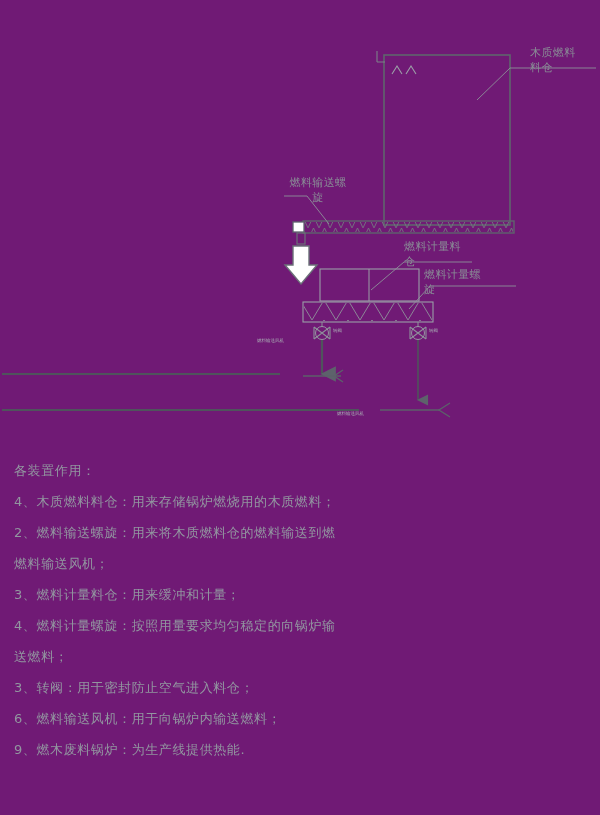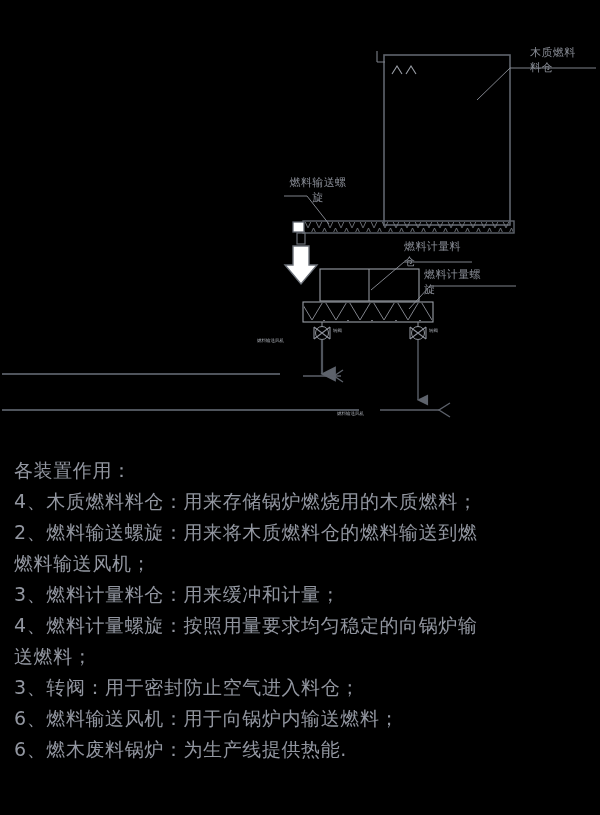"木质燃料" #page { background: #000000 -> #701a75 }
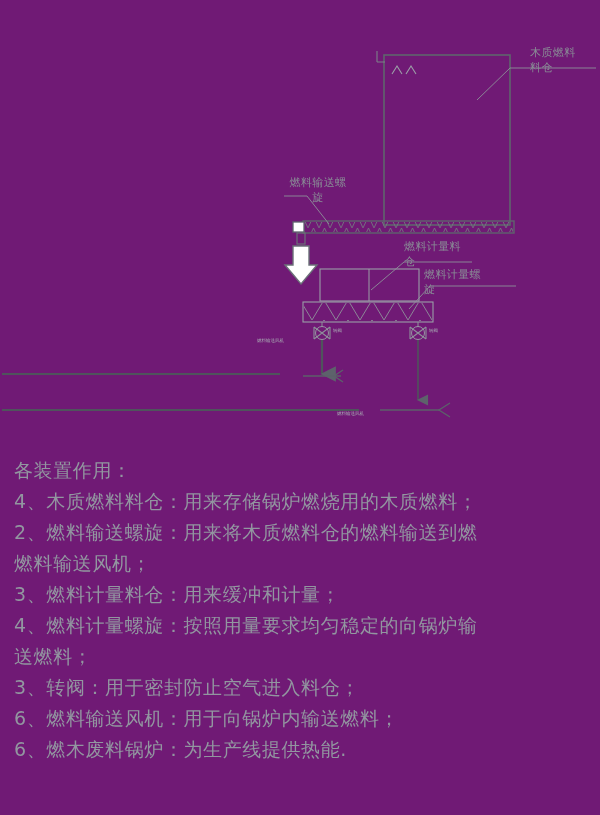"各装置作用：" #text-block { font-size: 19px -> 13px }
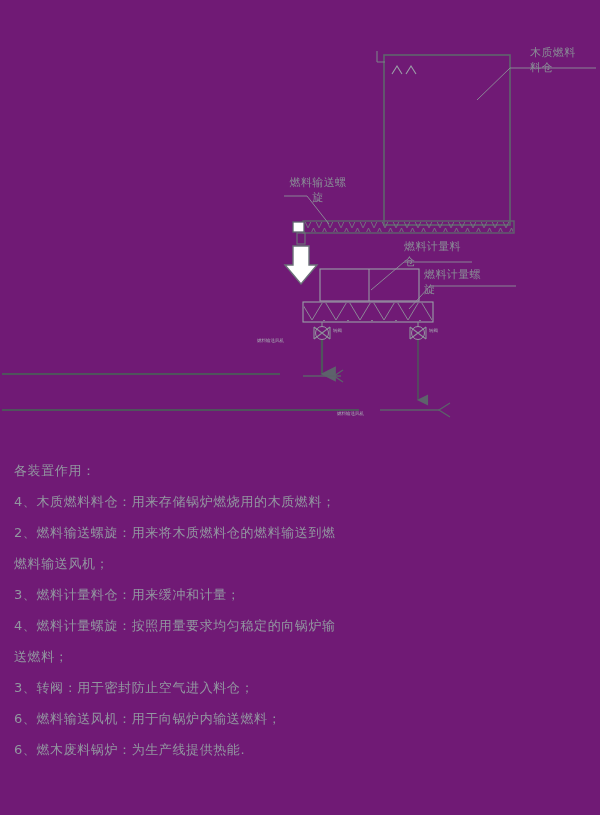"6、燃木废料锅炉：为生产线提供热能." p.para { text: 6 -> 9 }
